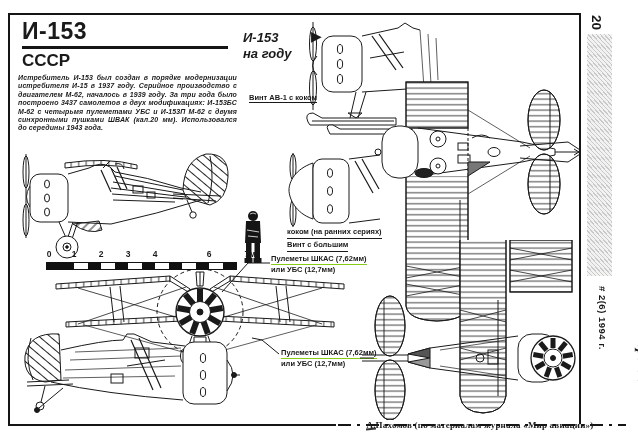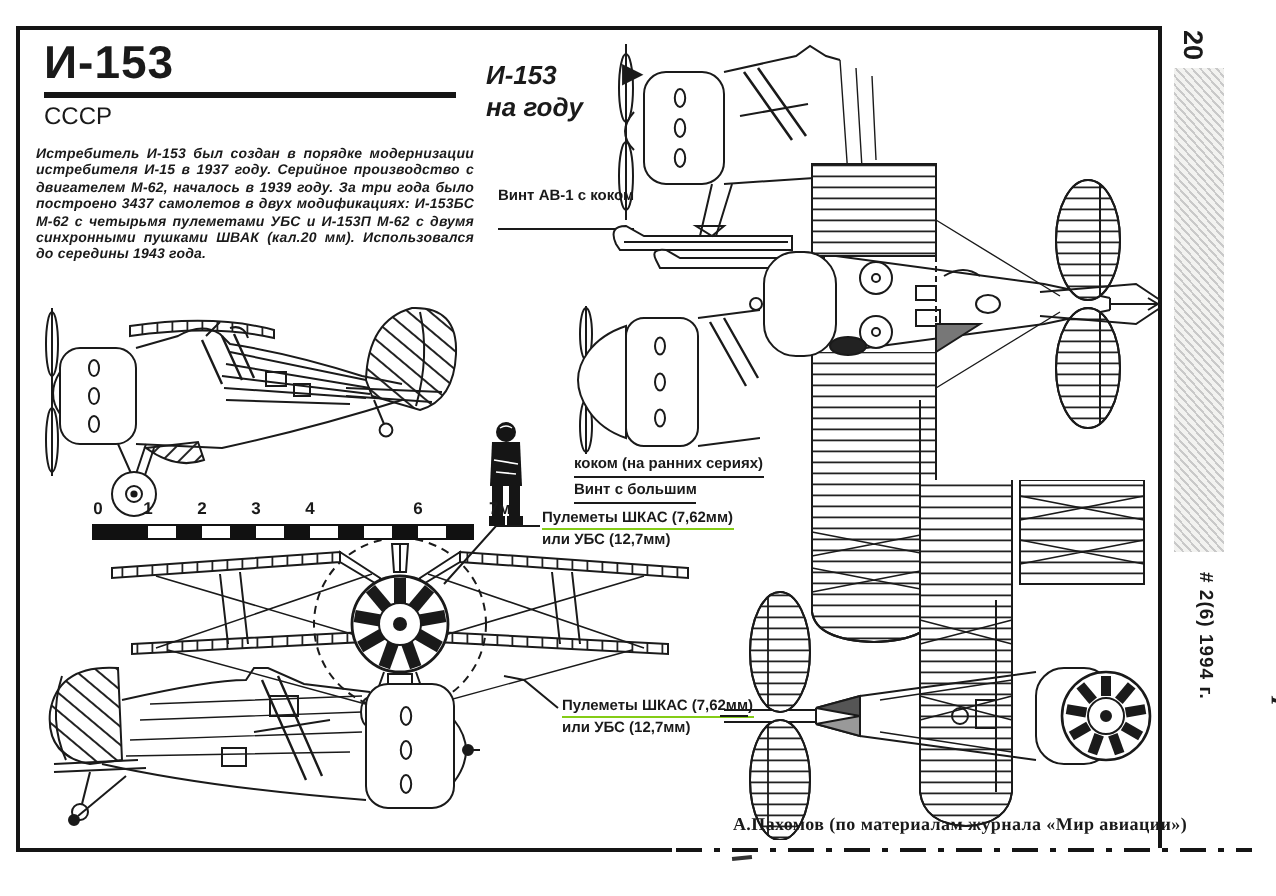"СССР" #country-label { font-size: 12px -> 17px; font-weight: 400 -> 700 }
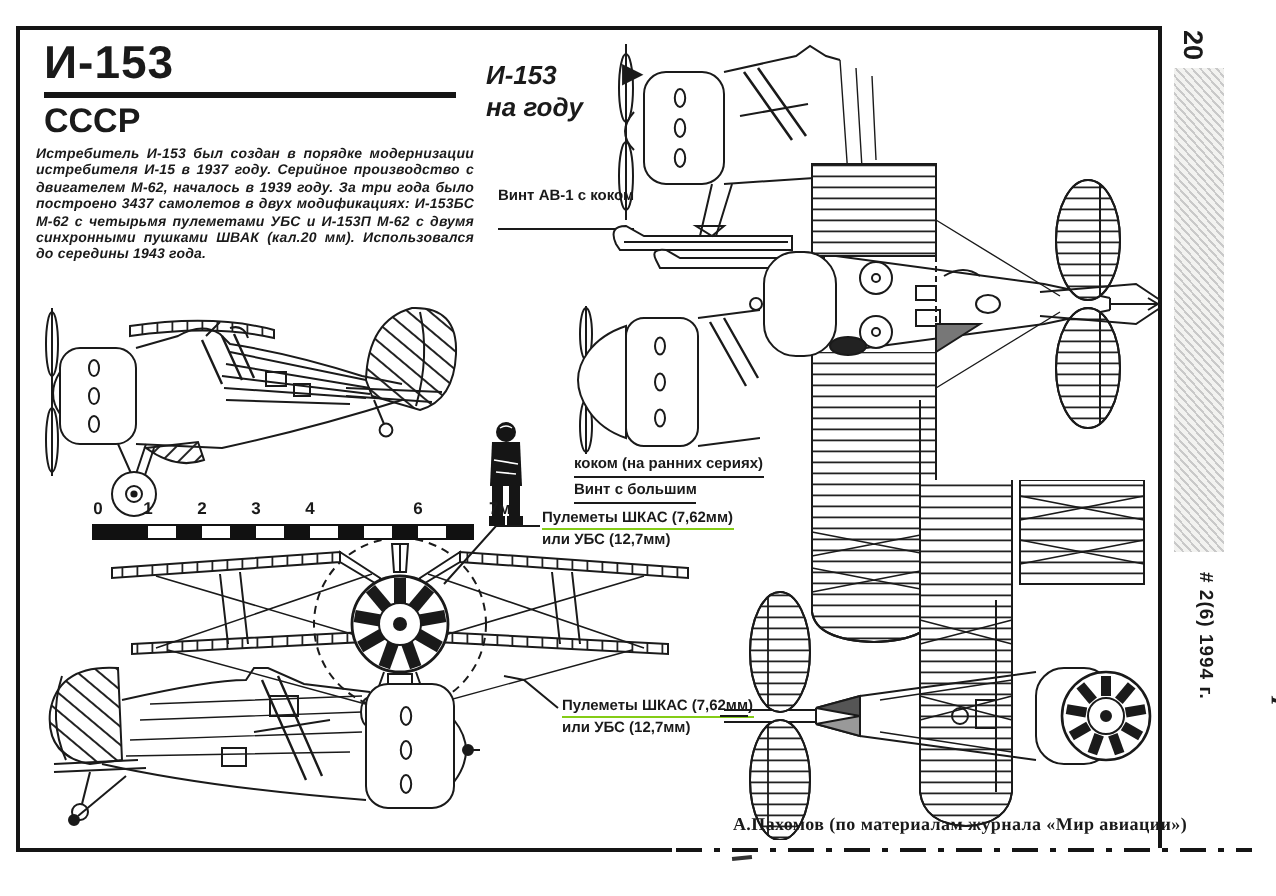"Винт АВ-1 с коком" #callout-prop-av1 span { padding-bottom: 12px -> 0 }
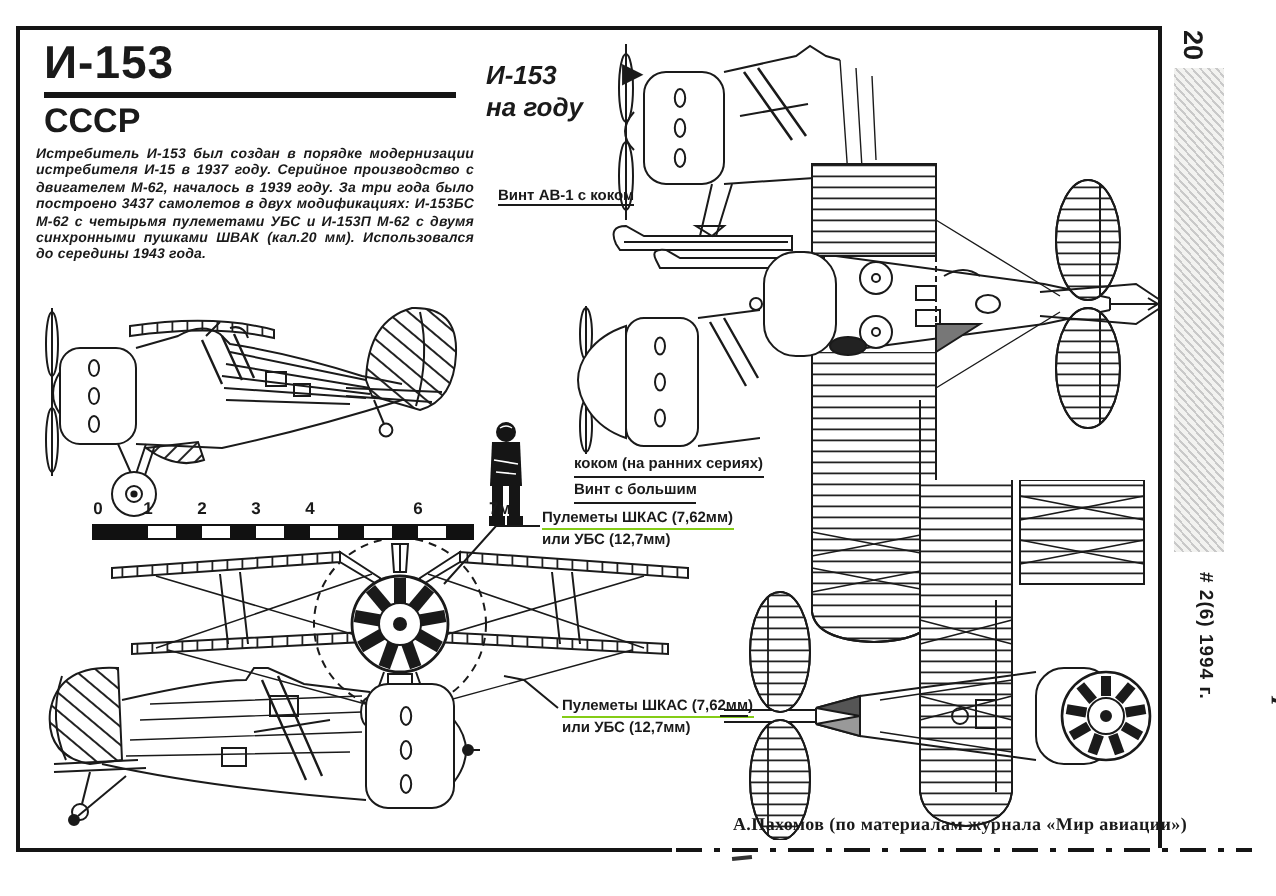"А.Пахомов (по материалам журнала «Мир" #credit-line { top: 407px -> 420px }
